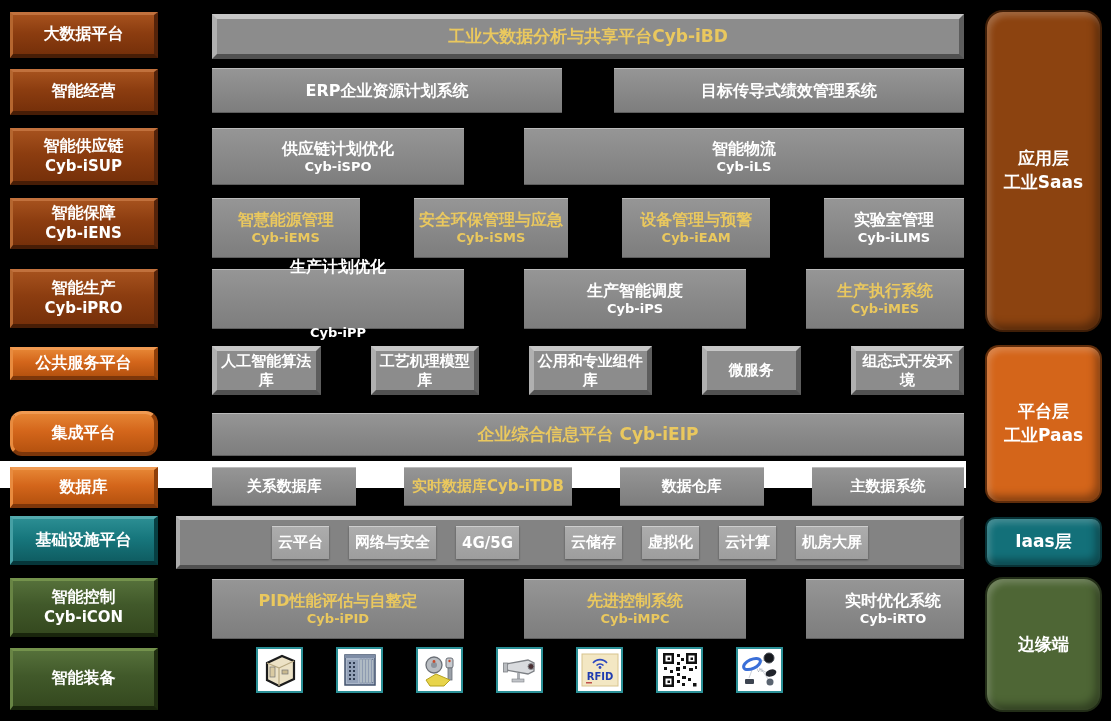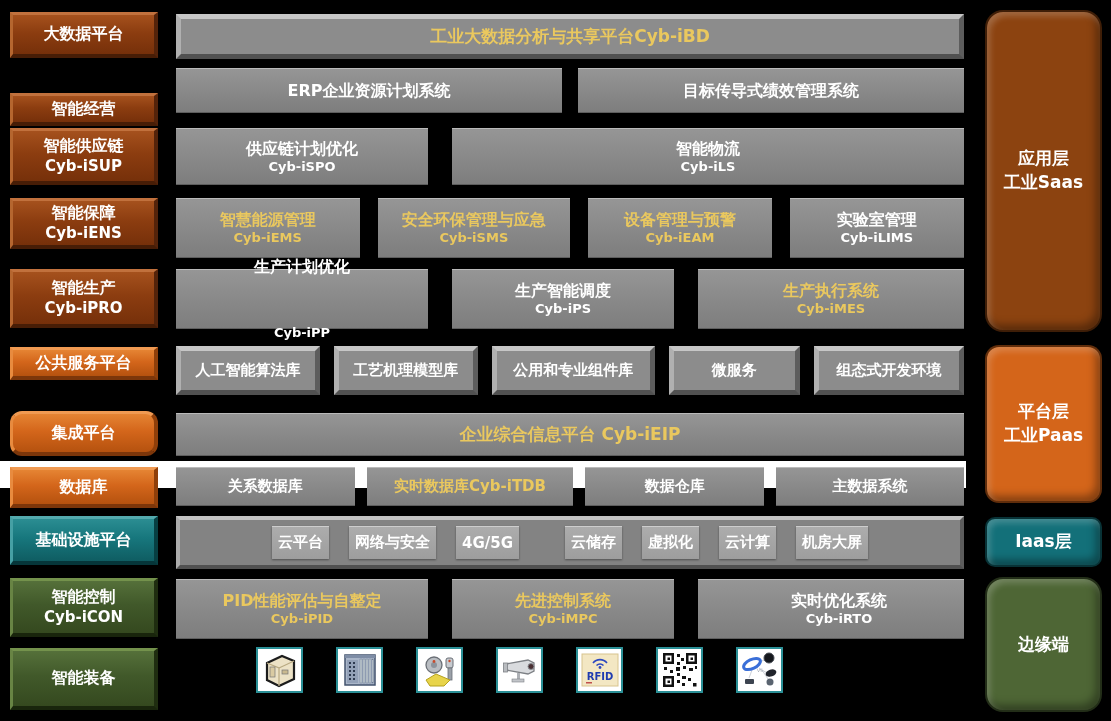"工业大数据分析与共享平台Cyb-iBD" .box { margin-left: none -> 36px }
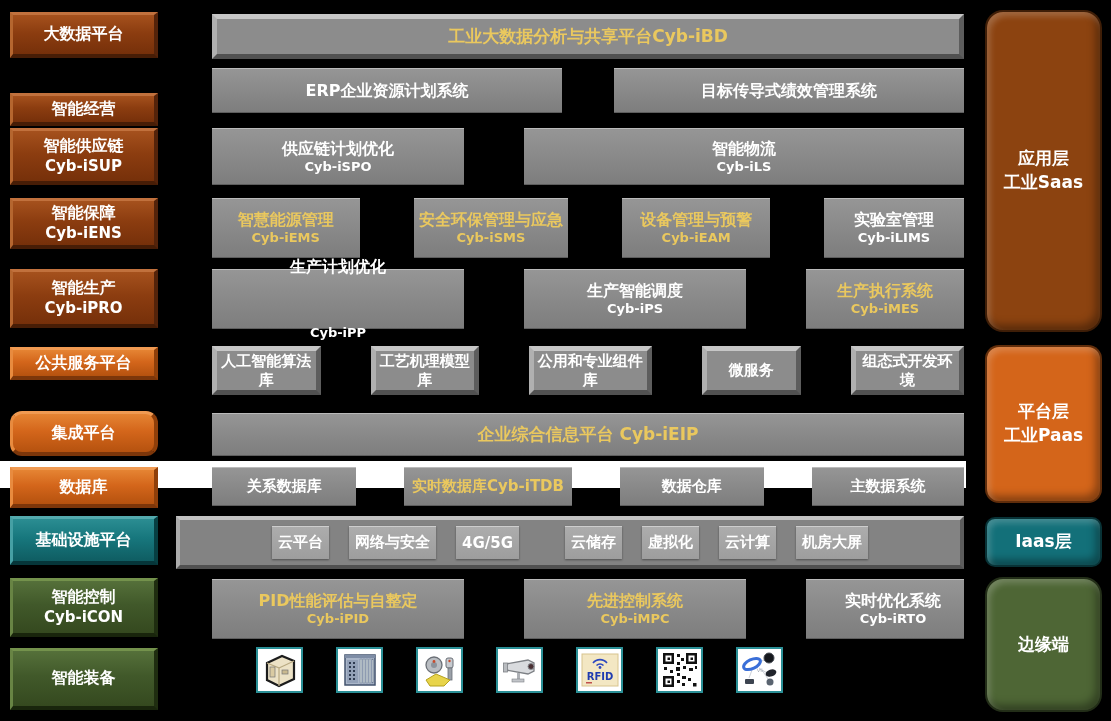"智能经营" div.side-label { height: 33px -> 46px; margin-top: 24px -> none }
